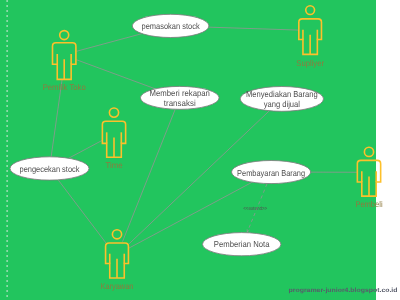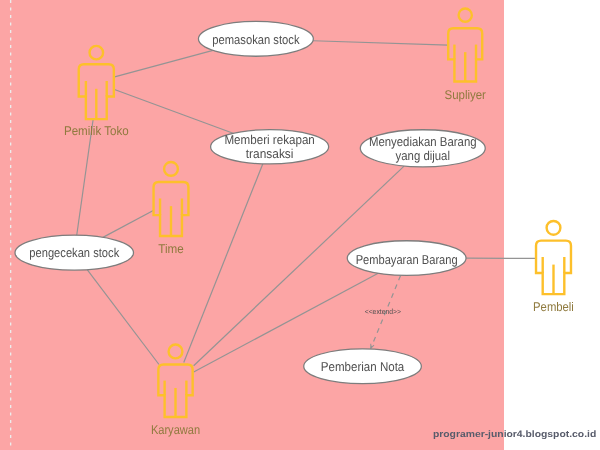"pemasokan stock" #stage { background: #fca5a5 -> #22c55e; width: 336px -> 376px }
